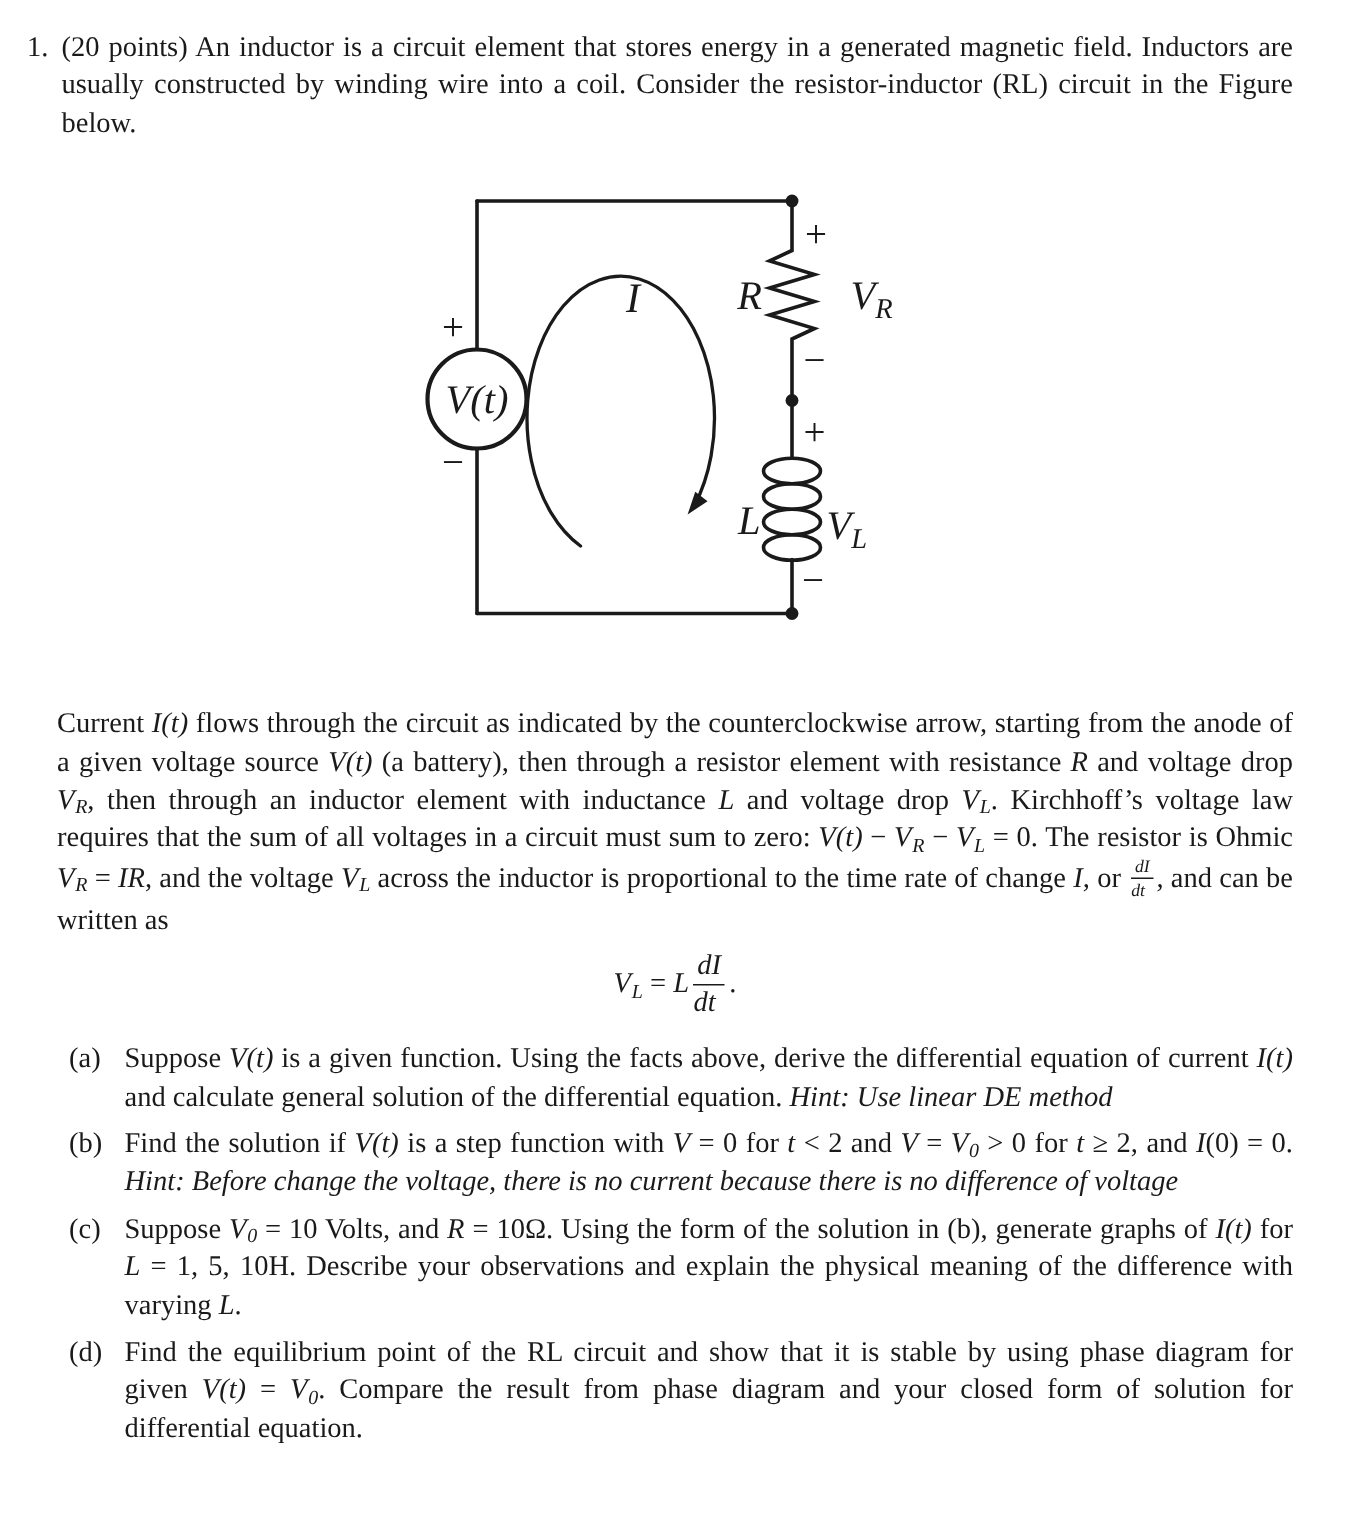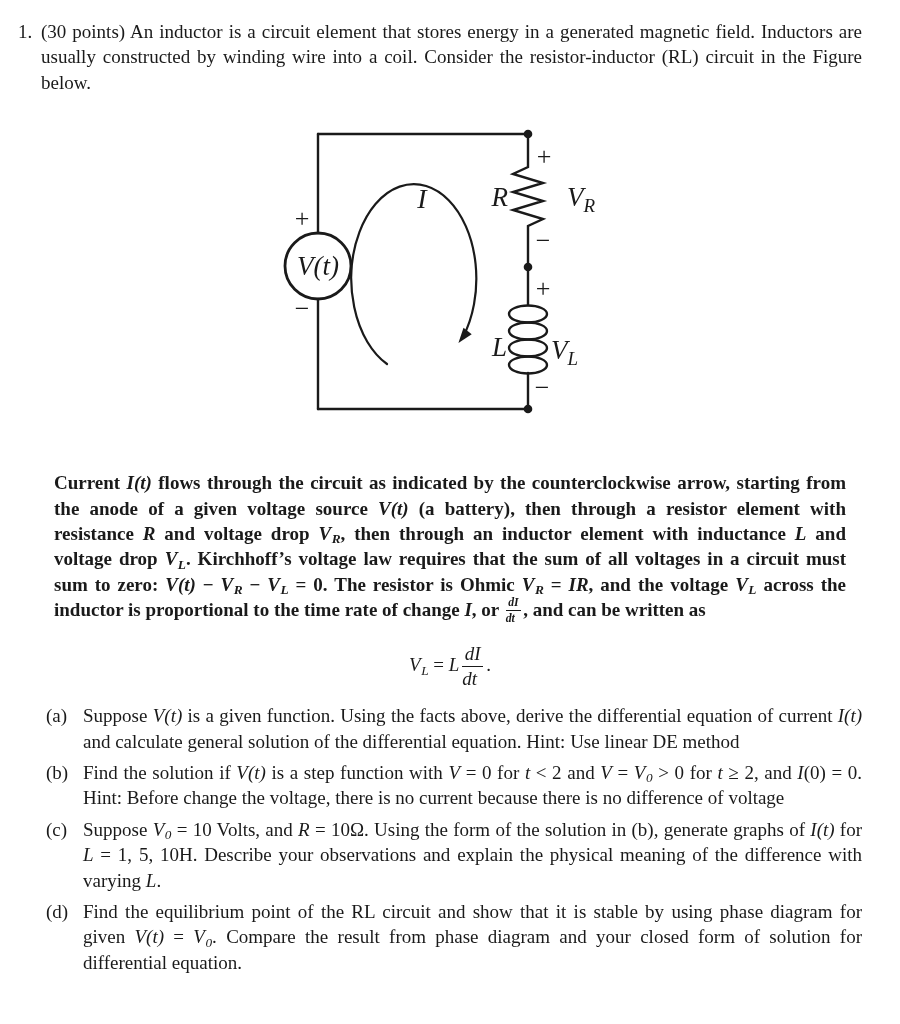"(30 points) An inductor is" div.problem-body { text: 30 -> 20 }
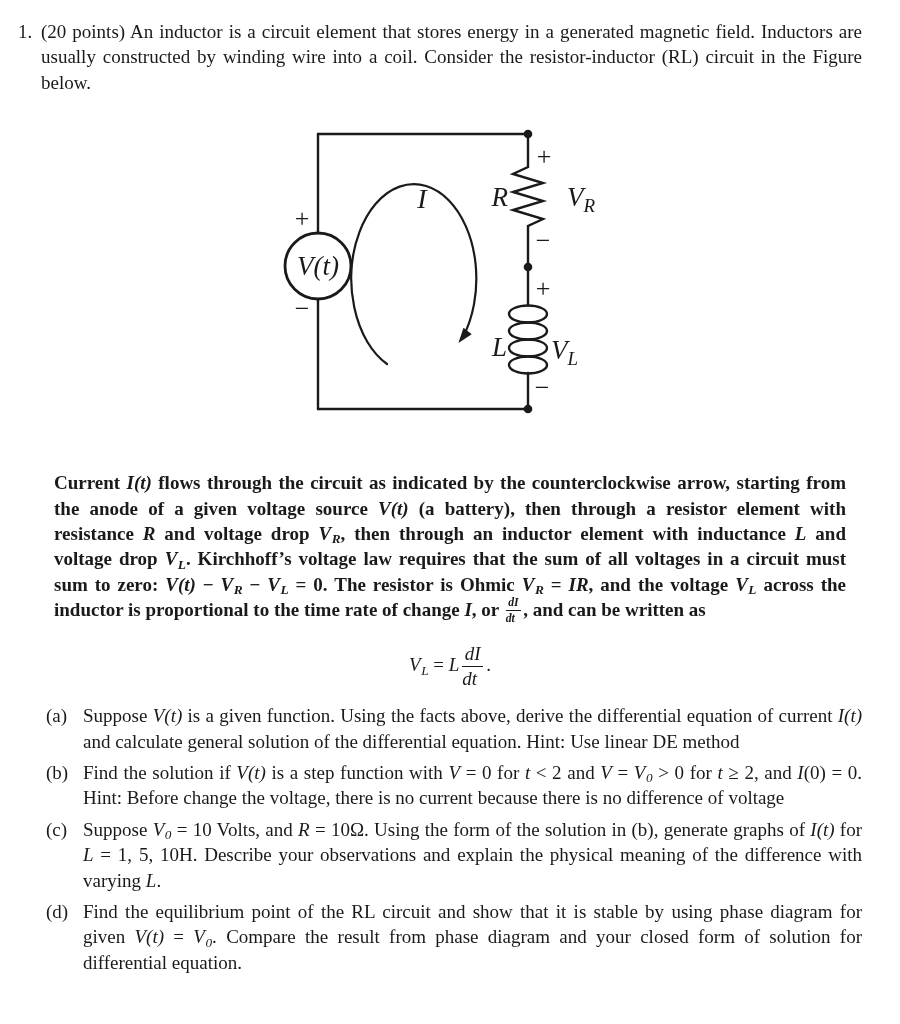"Current I(t) flows through the" .para { font-weight: bold -> none; margin: 16px -> 0 }
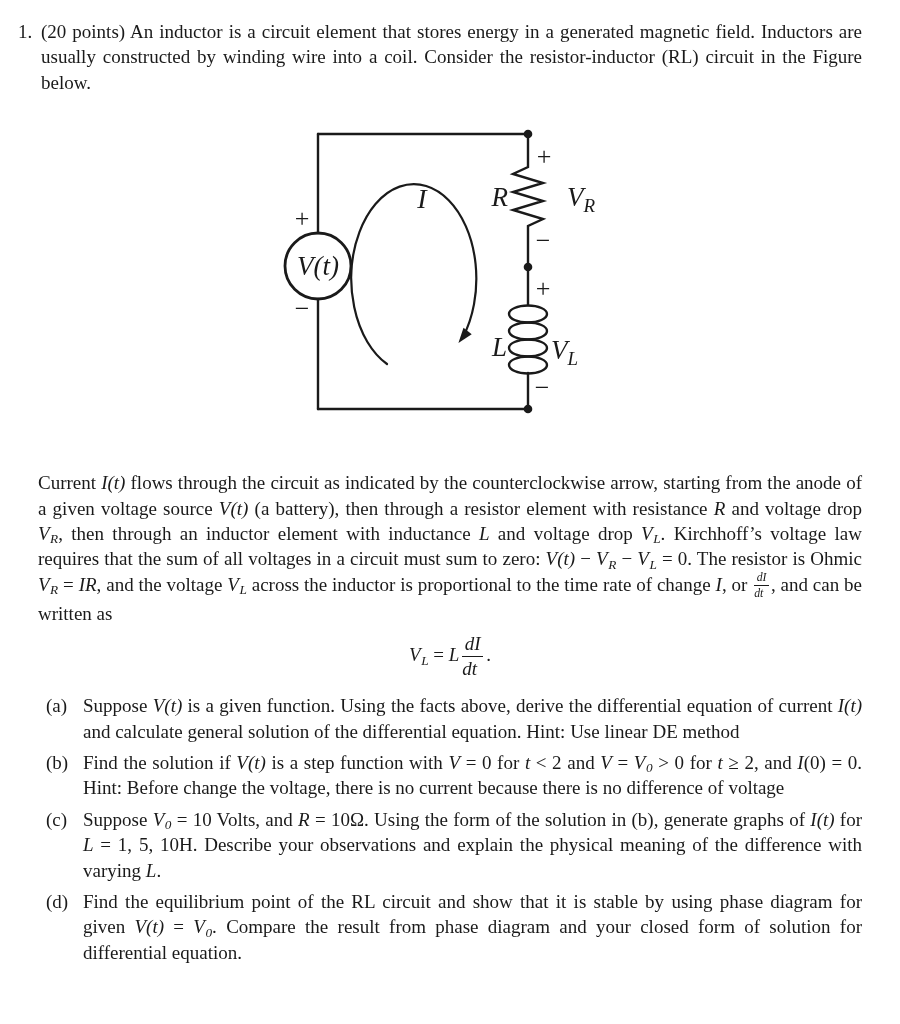"Hint: Use linear DE method" .it { font-style: none -> italic }
